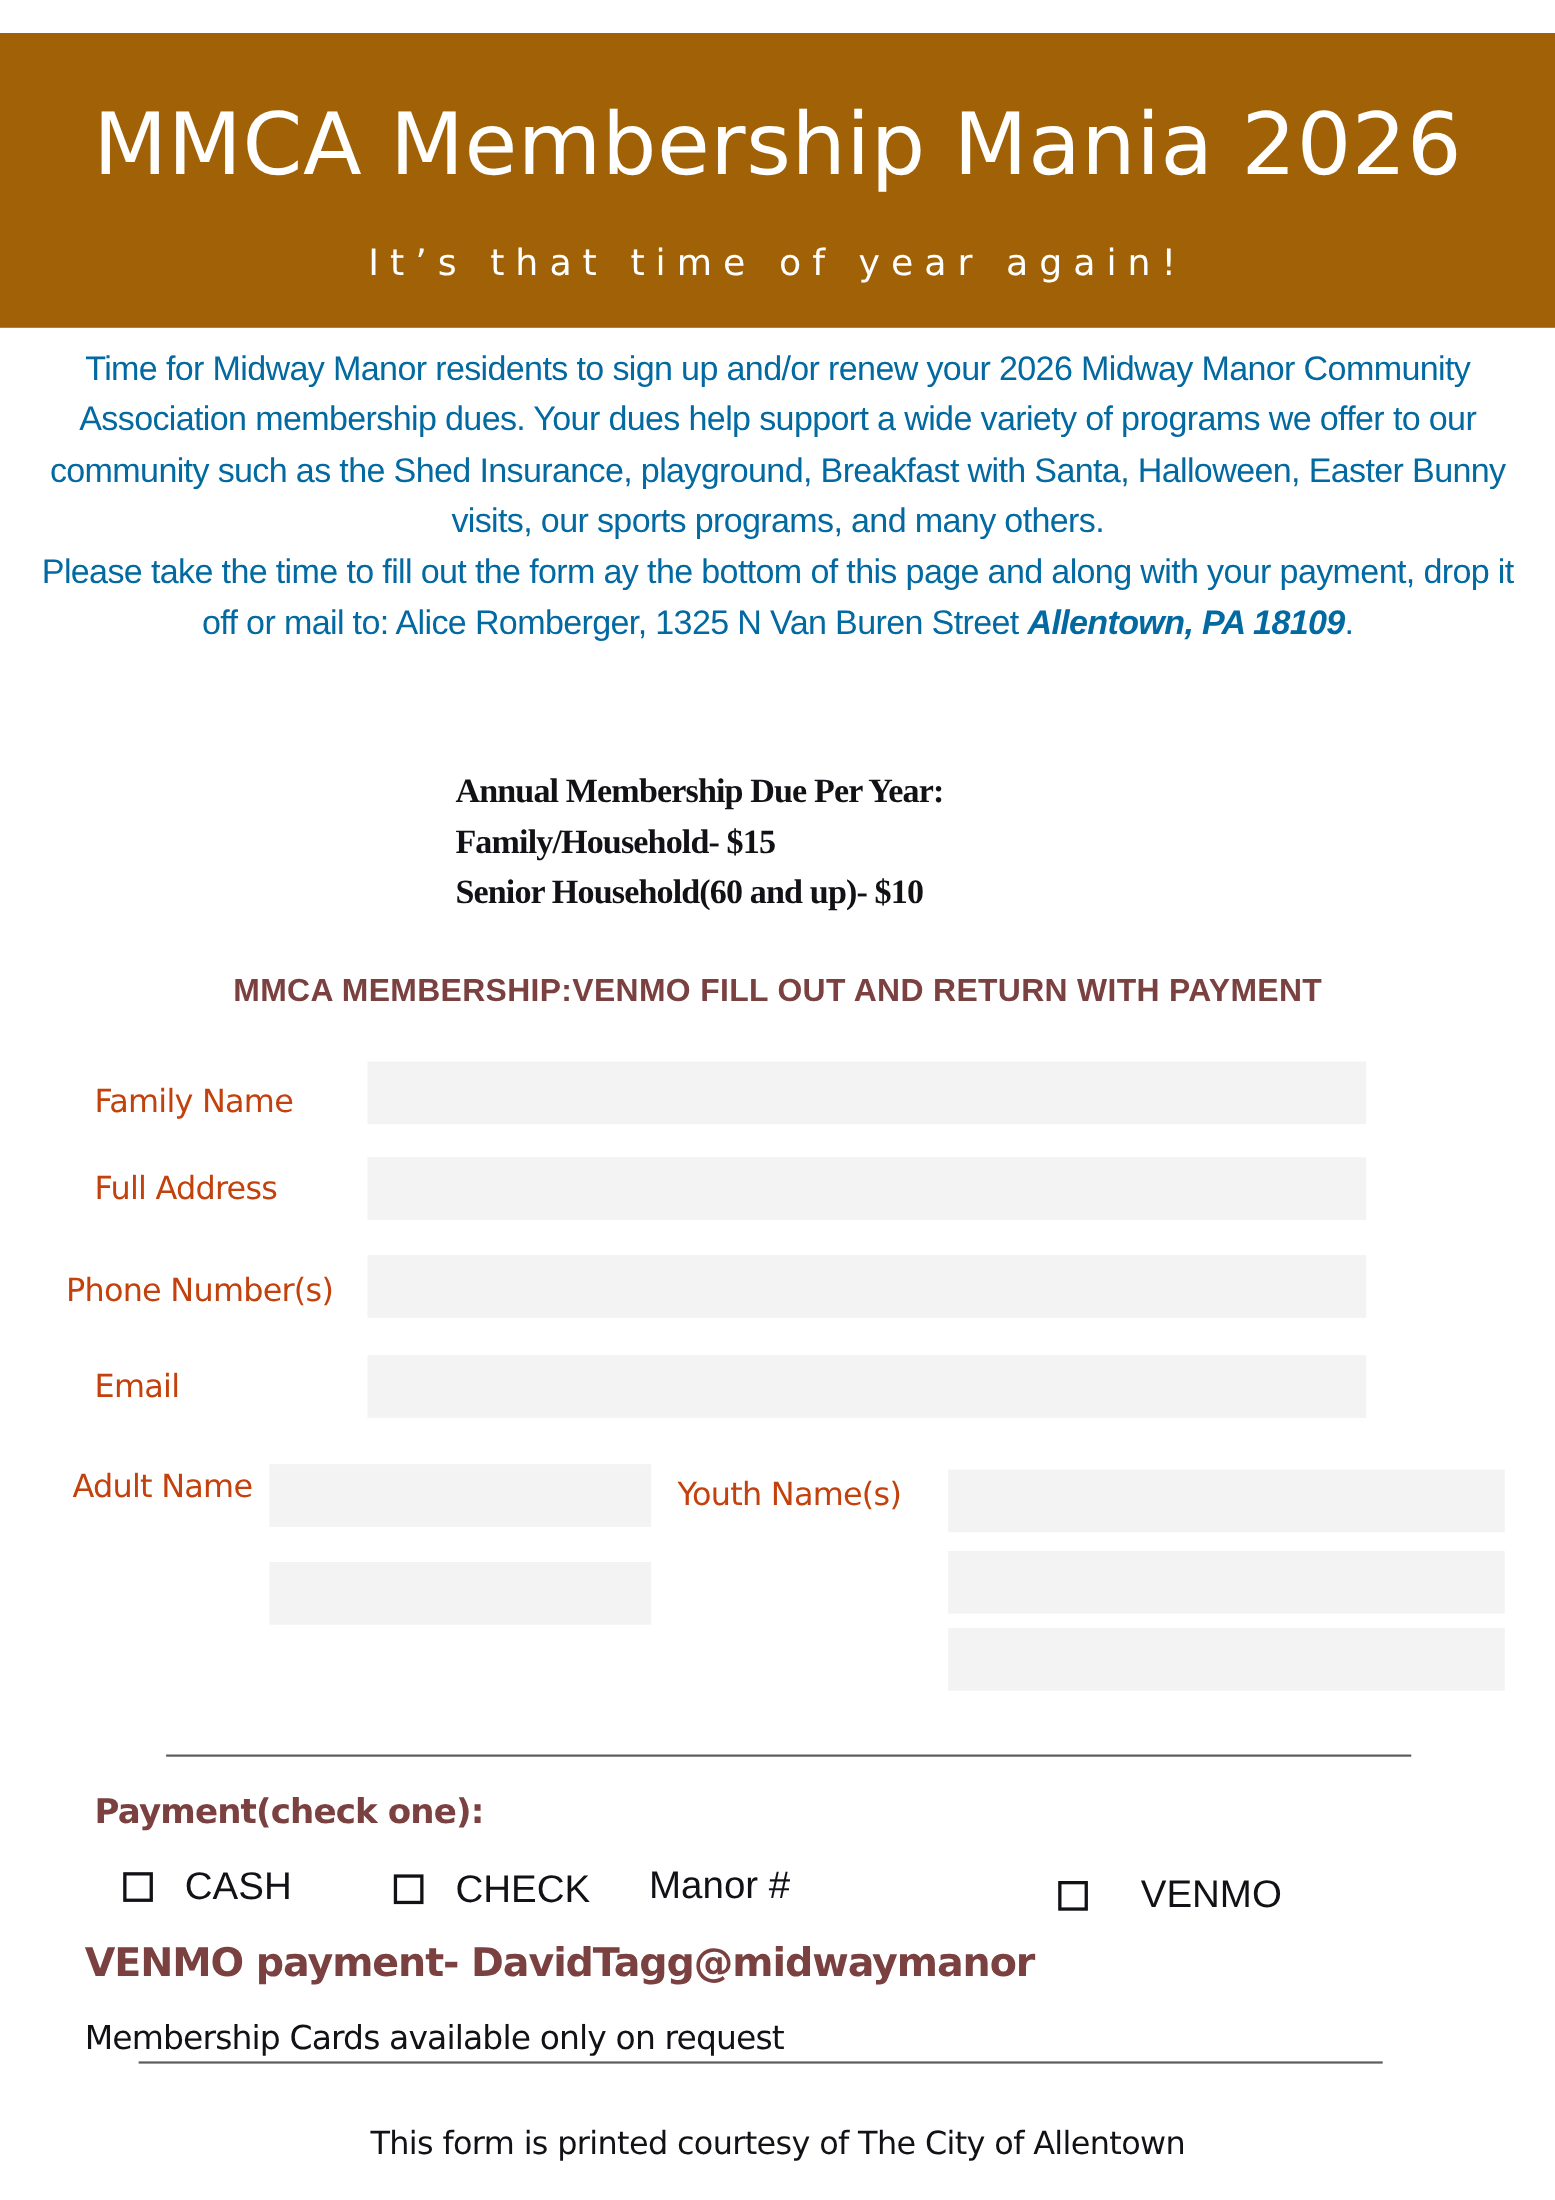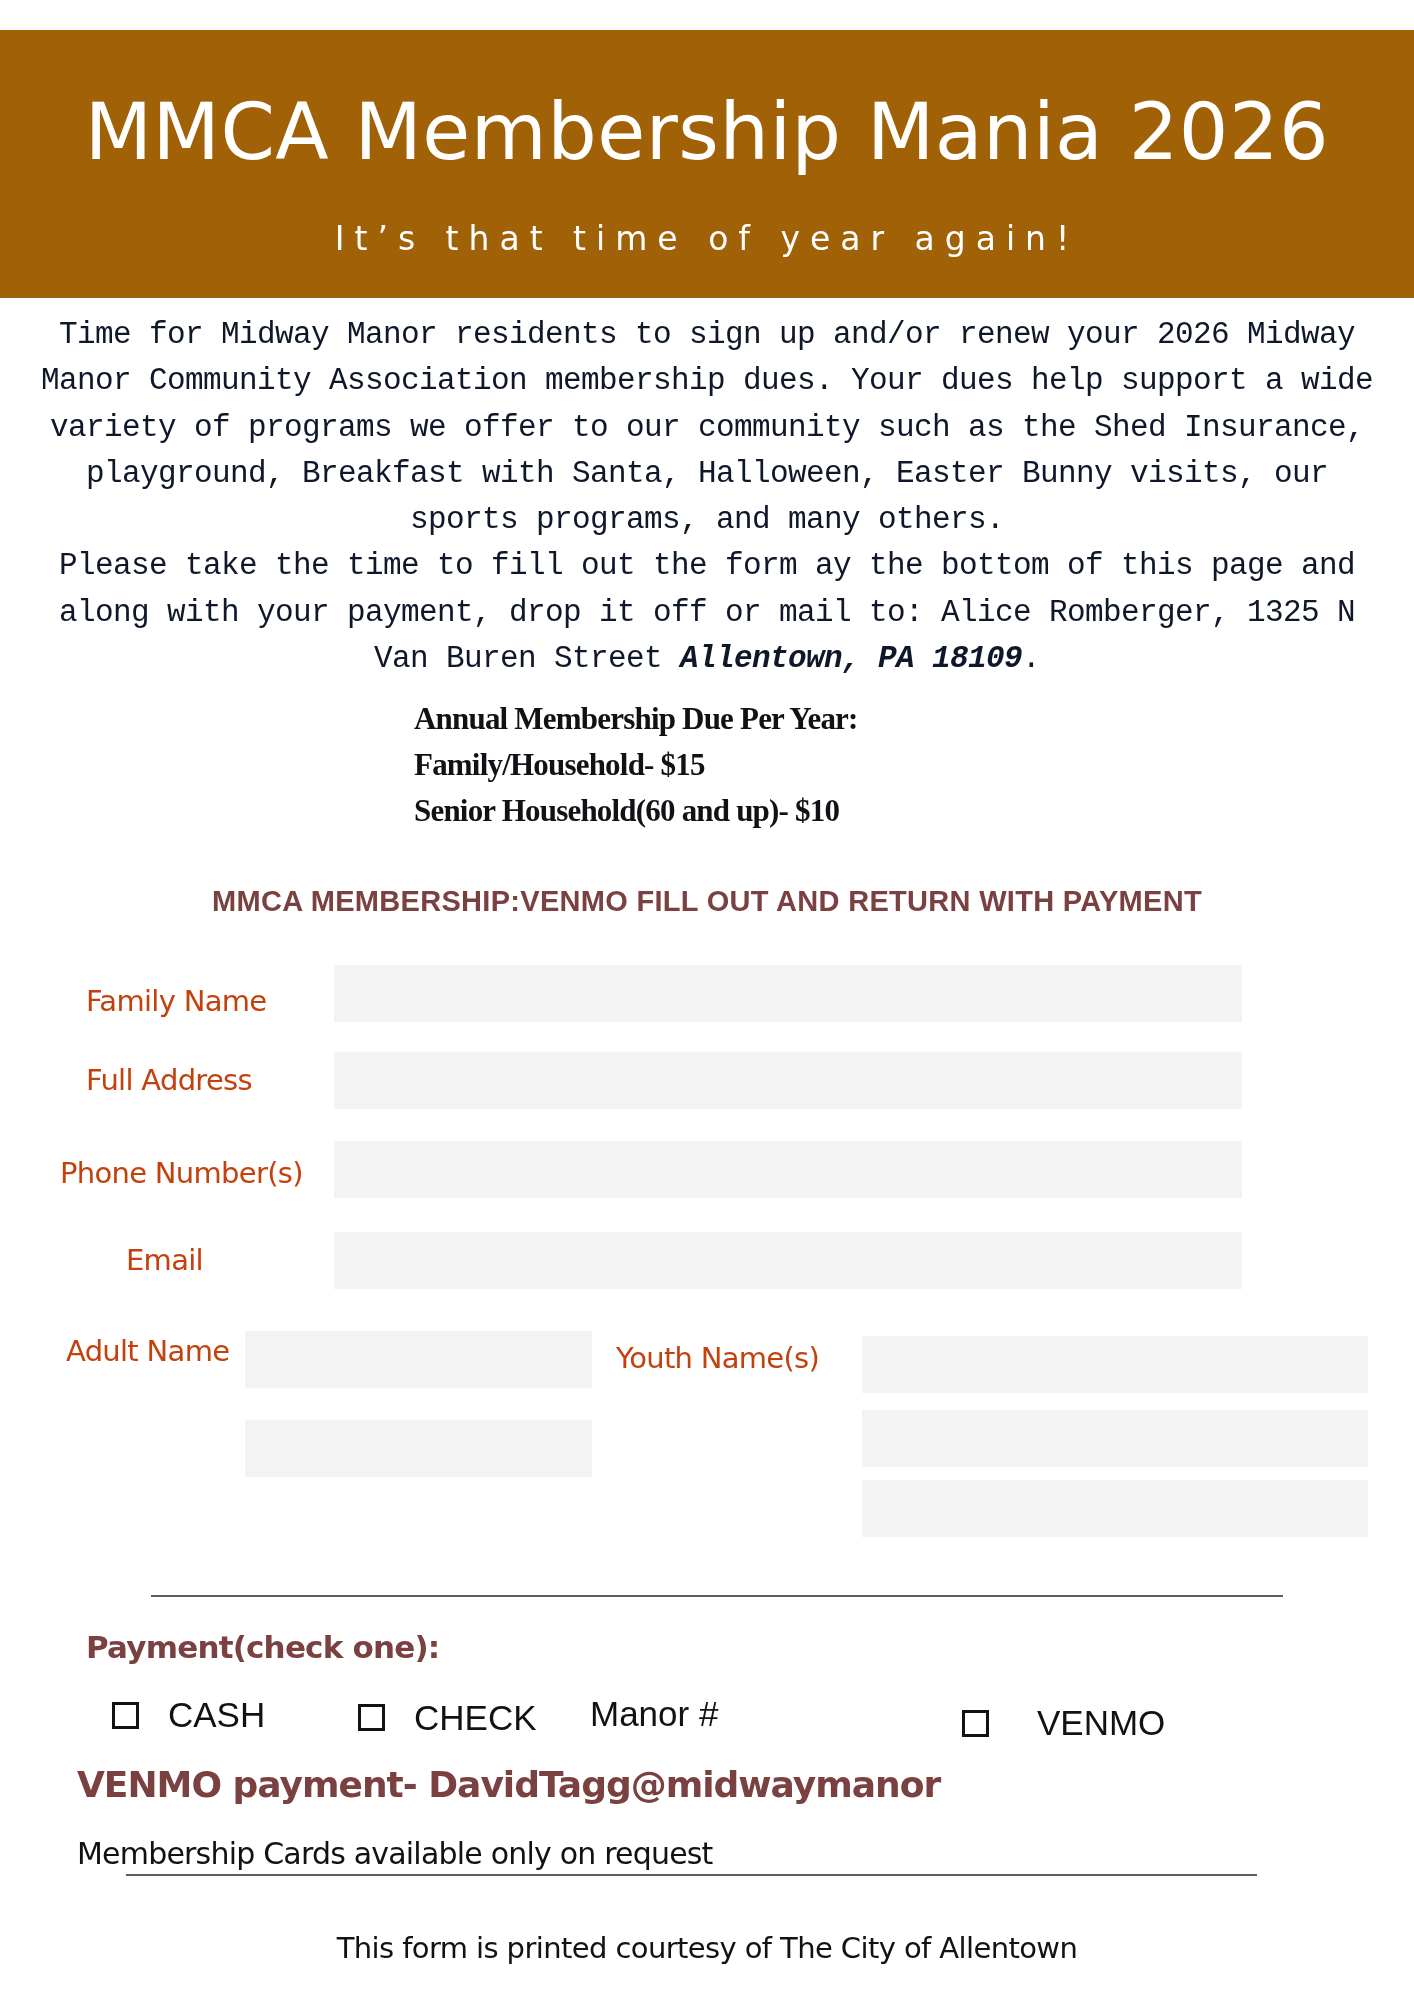"Time for Midway Manor residents" .intro { color: #0f172a -> #0369a1; font-family: Liberation Mono, monospace -> Liberation Sans, sans-serif }
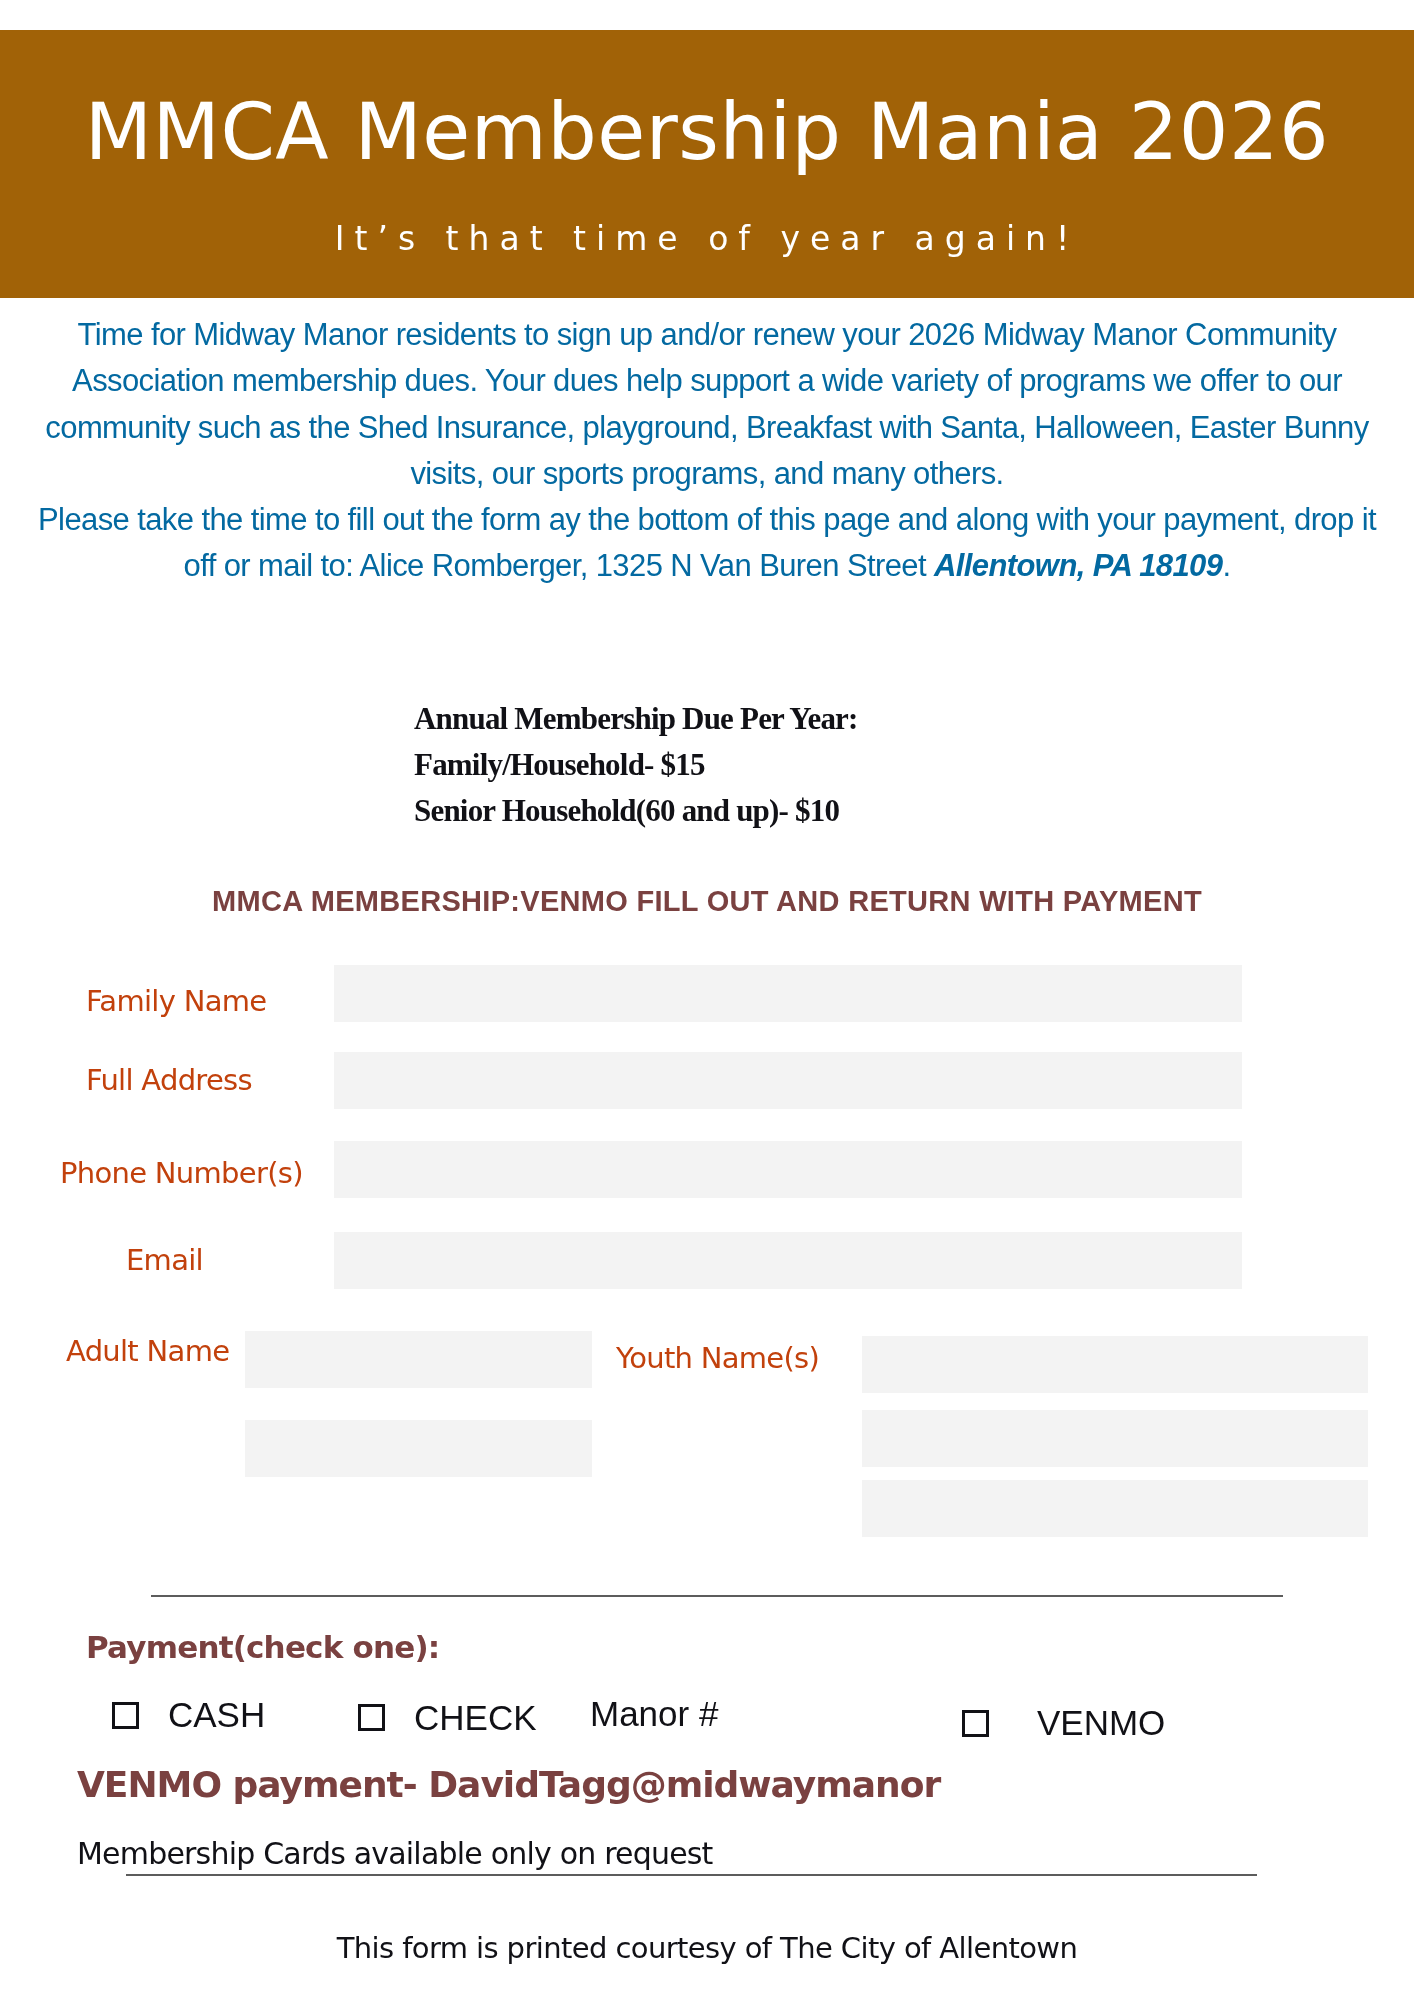"Email" div.label { margin-left: 40px -> none }
